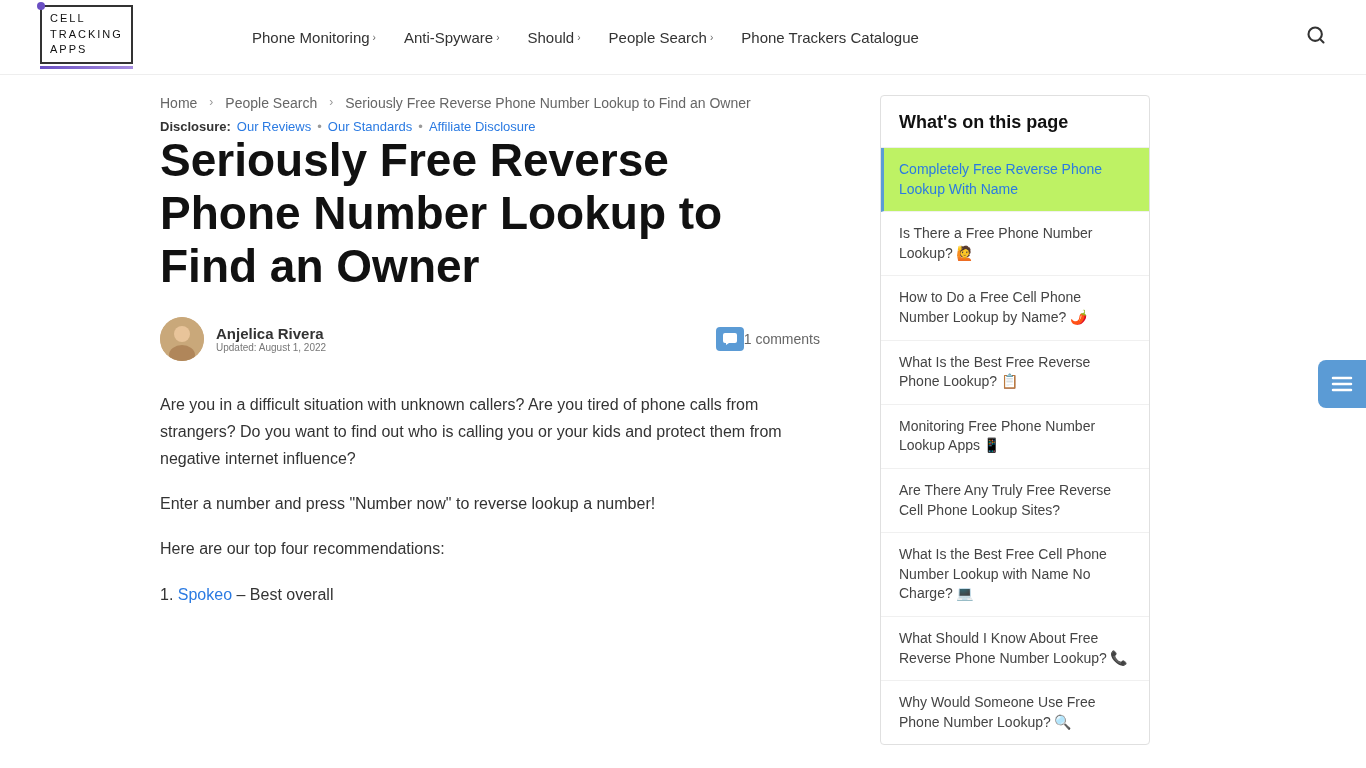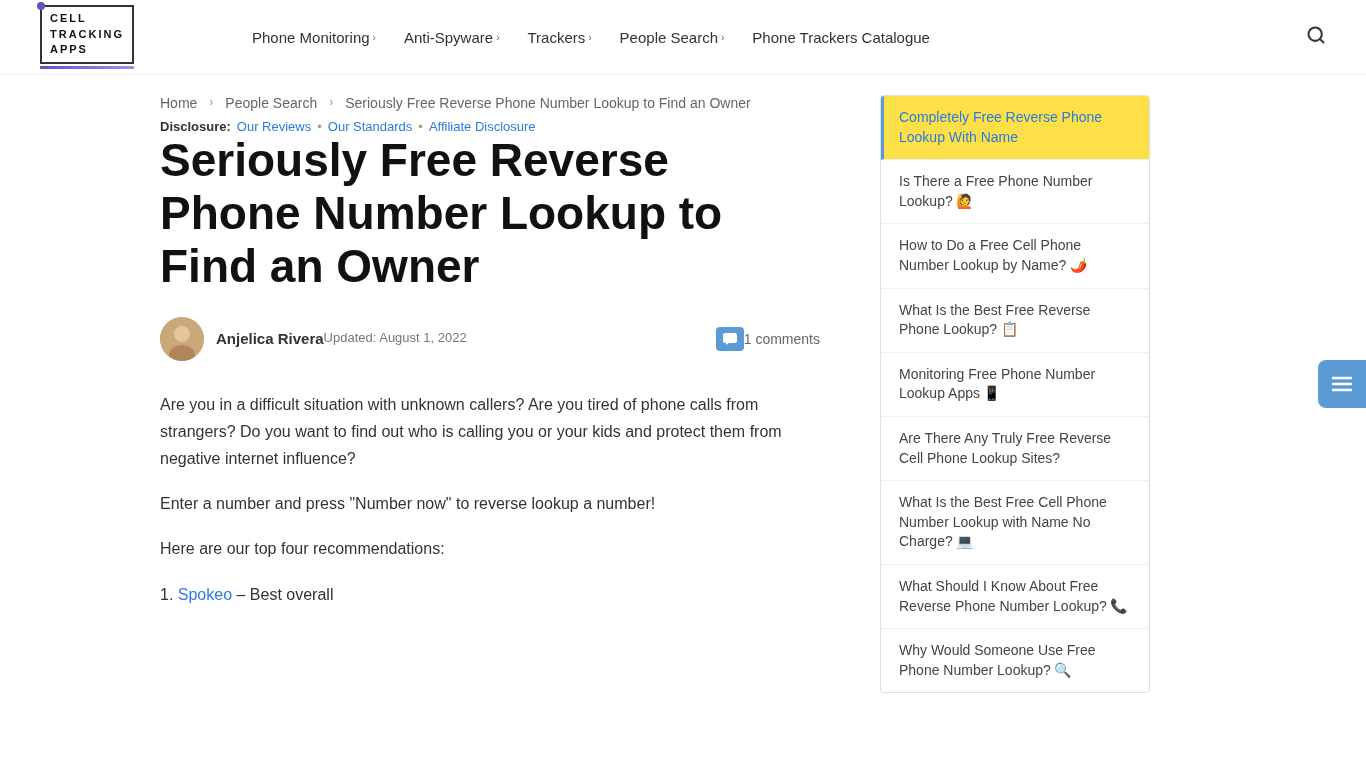"CELL" .logo-text { font-weight: 700 -> 400 }
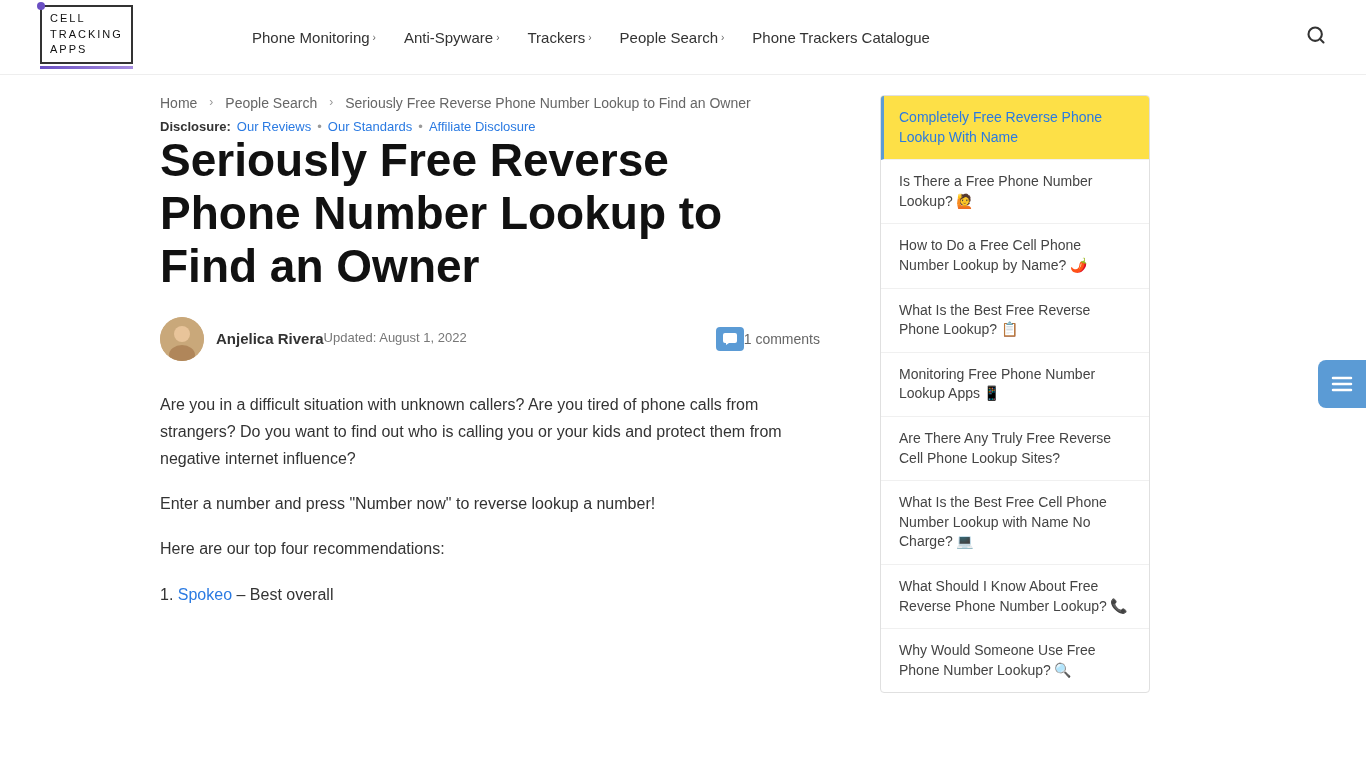"Trackers" span { text: Trackers -> Should }
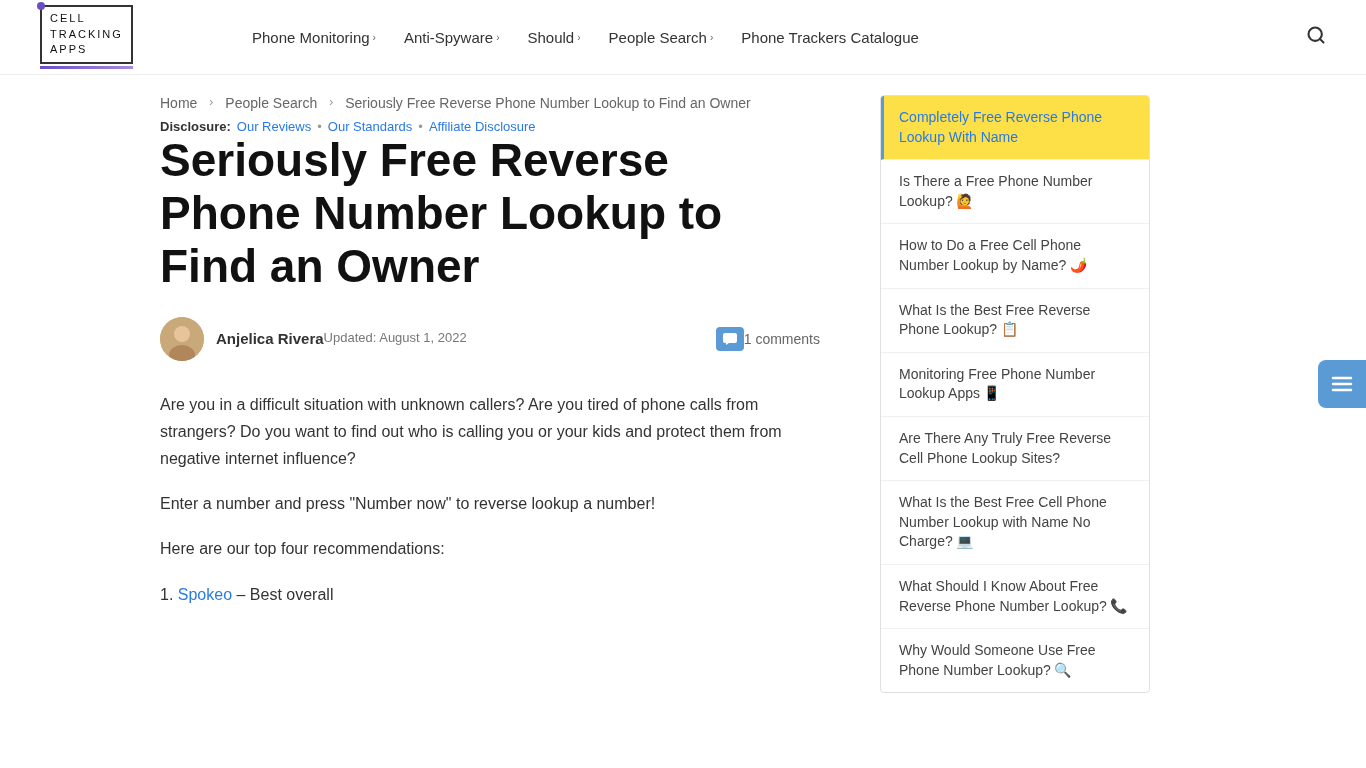"What's on this page" div.sidebar-title { html: none -> <div>What's on this page</div> }
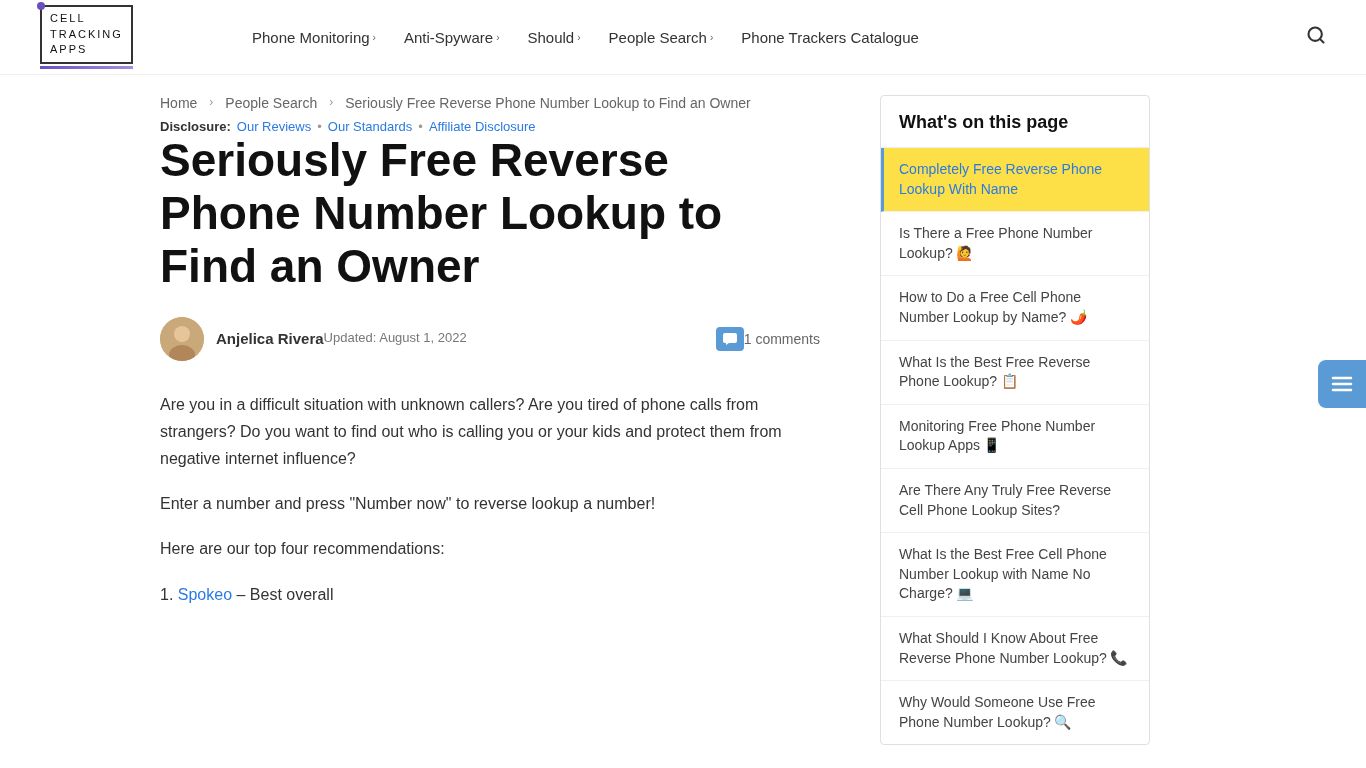"Completely Free Reverse Phone Lookup" .sidebar-item.active { background: #fde047 -> #bef264 }
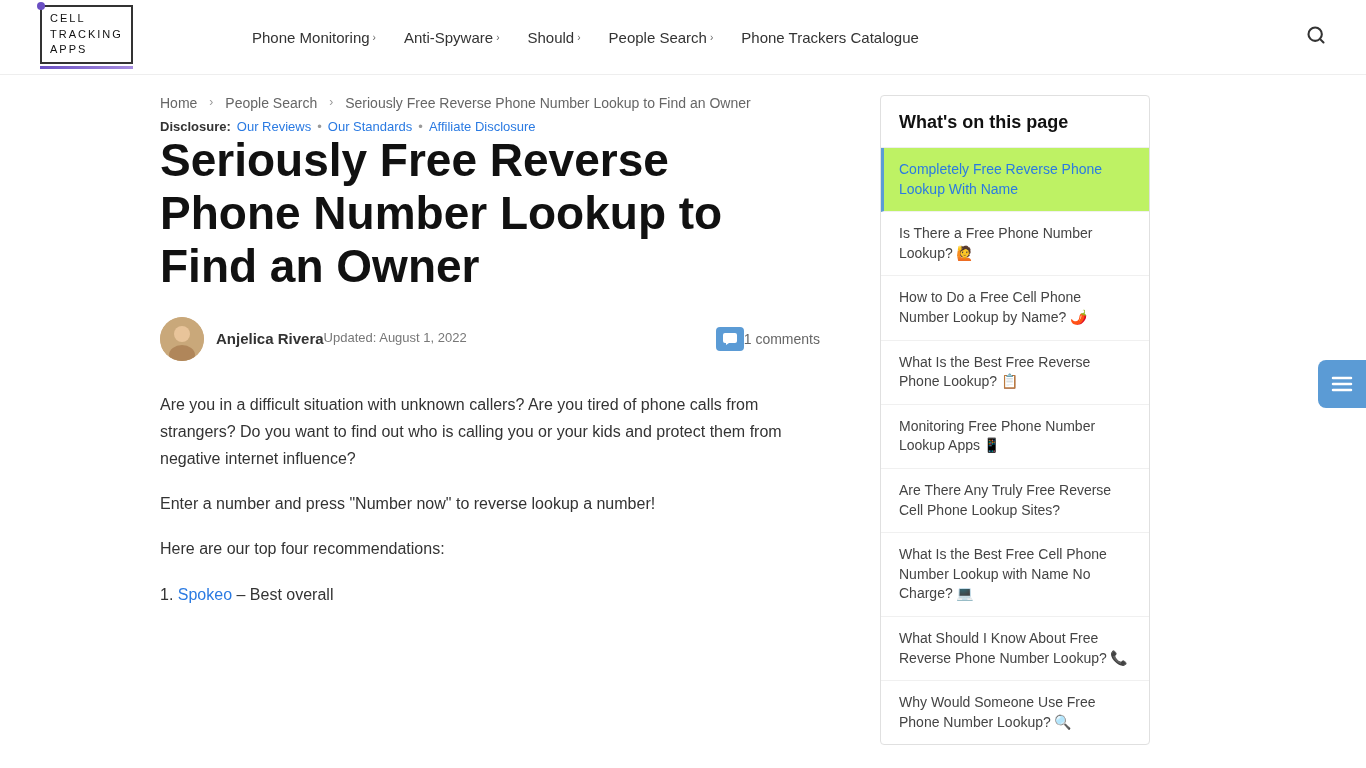"Anjelica Rivera" .author-info { flex-direction: row -> column }
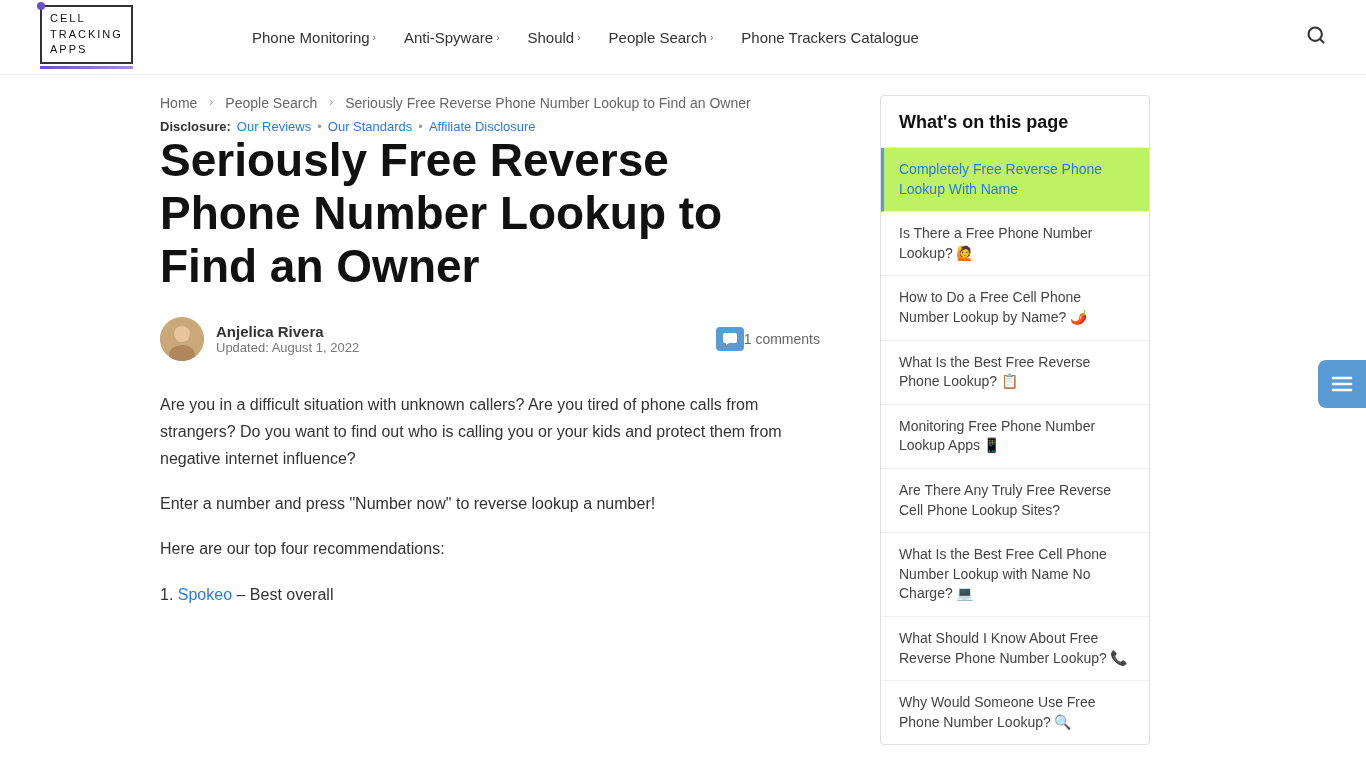"Updated: August 1, 2022" .author-date { font-size: 13px -> 10px }
